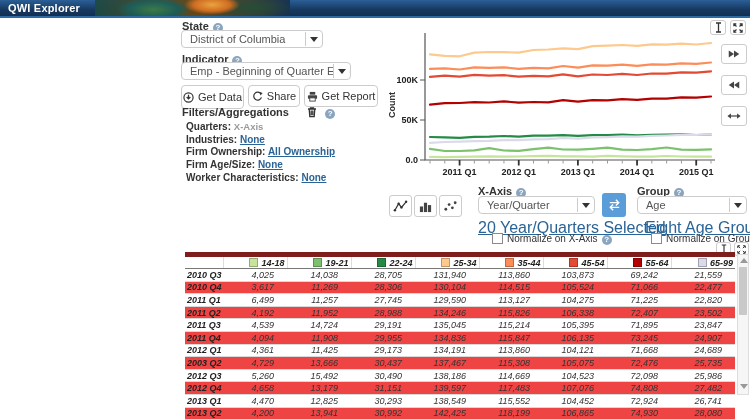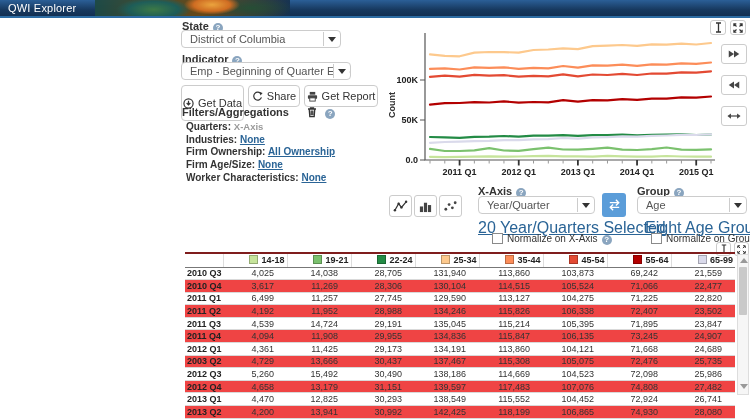"QWI Explorer" .header-title { font-weight: normal -> bold }
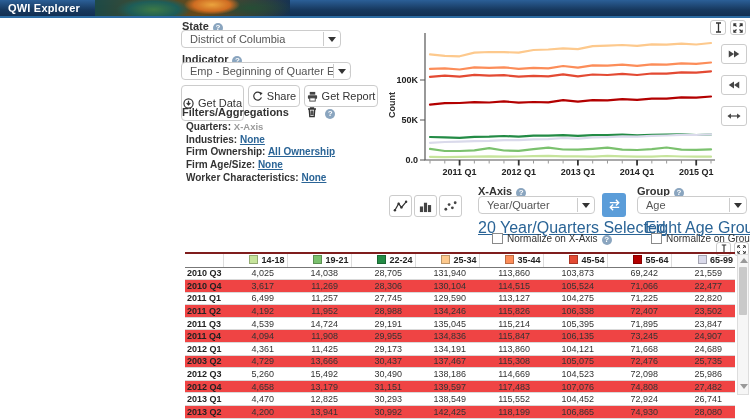"District of Columbia" div.abs { width: 160px -> 142px }
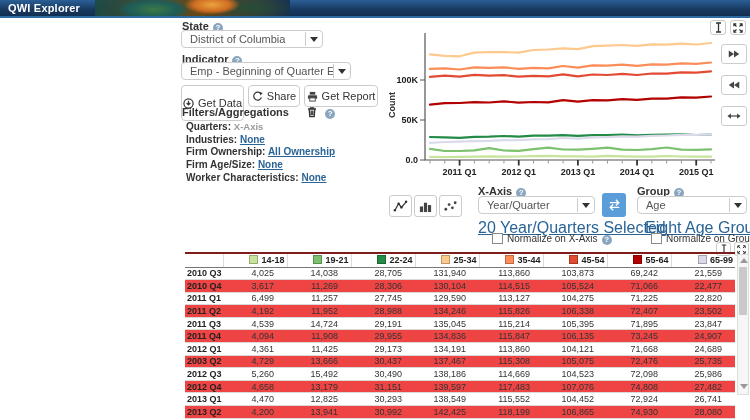"Get Data" div.abs { height: 36px -> 24px }
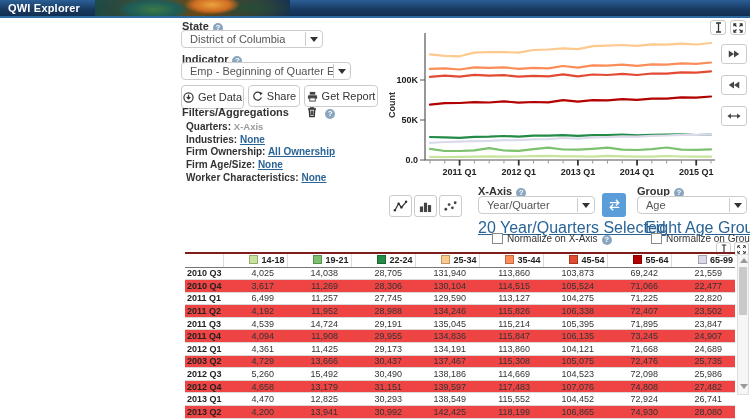"14-18" table.data { border-top: 2px solid #7f1d1d -> 5px solid #7f1d1d; font-style: none -> italic }
